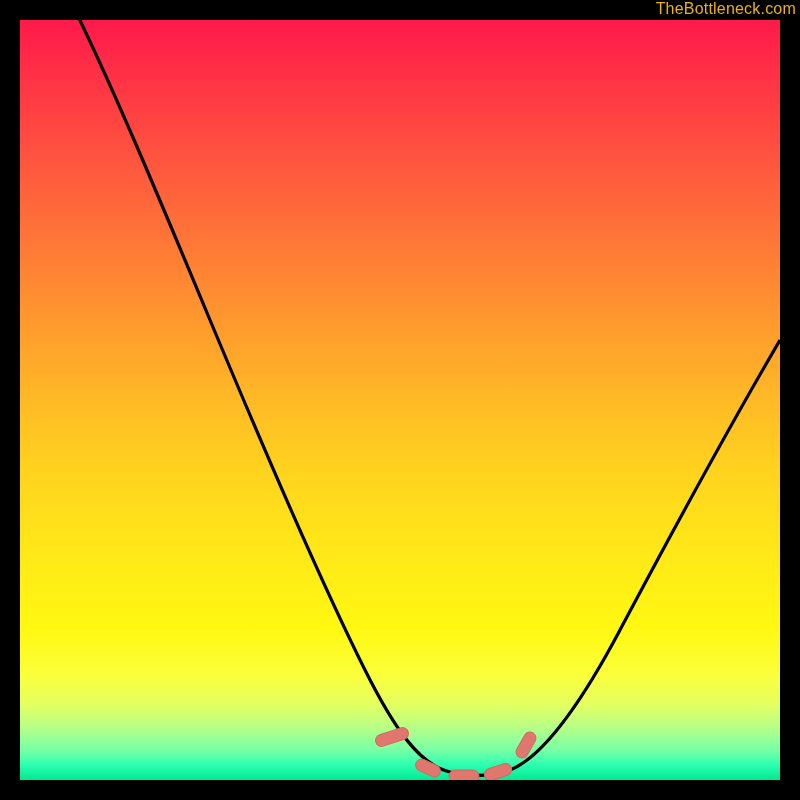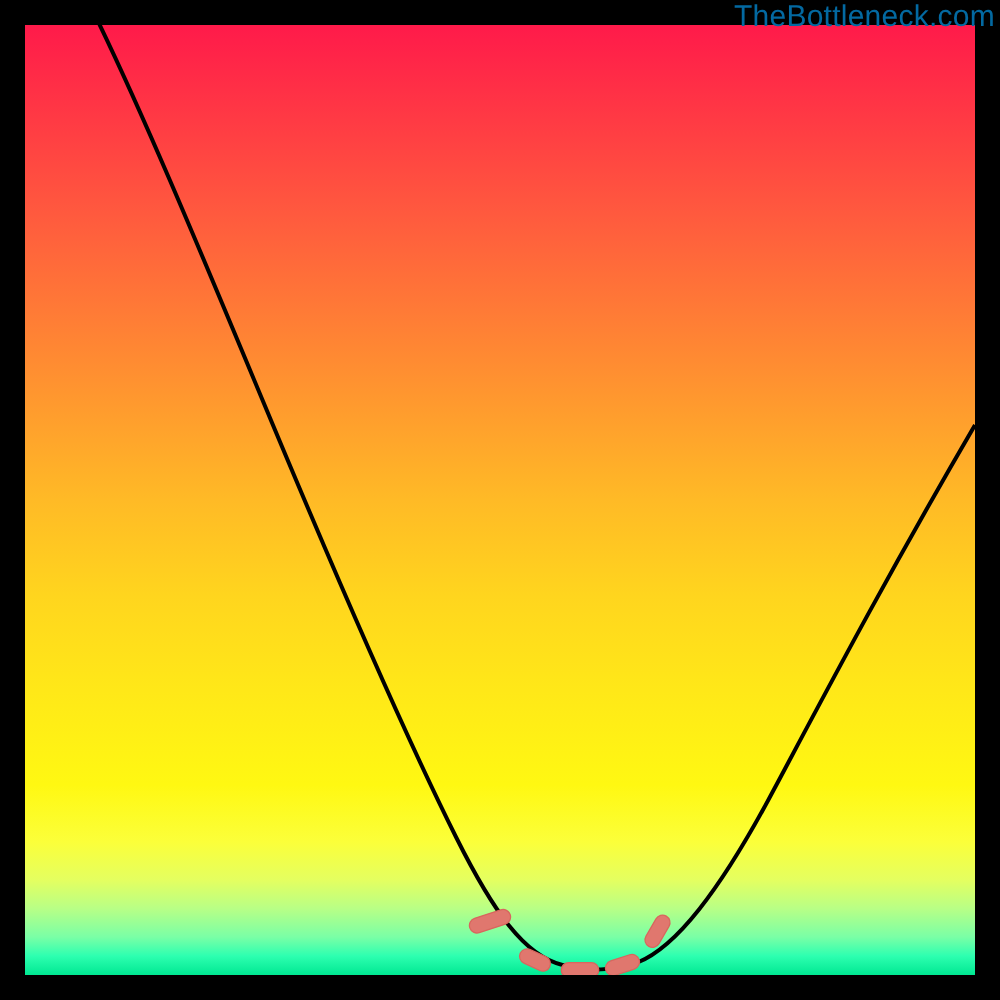"TheBottleneck.com" .watermark { color: #0369a1 -> #eab308; font-size: 24px -> 16px }
